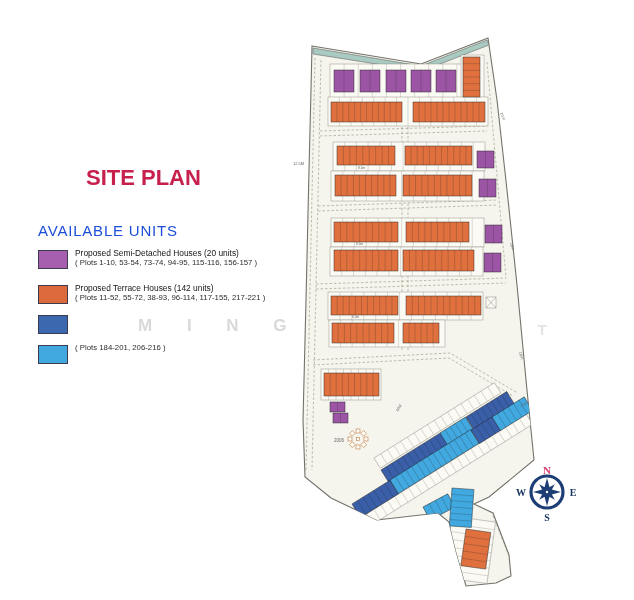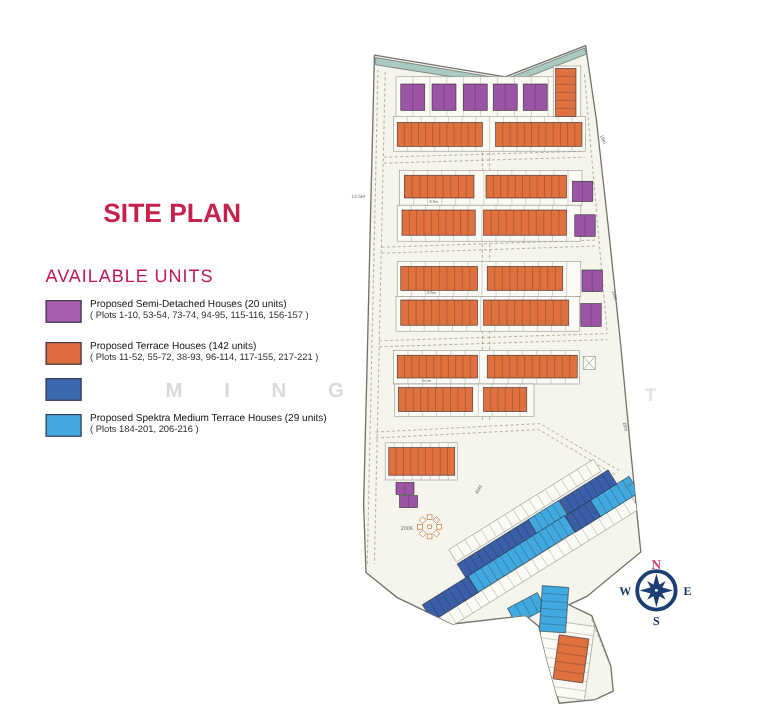"AVAILABLE UNITS" #avail-heading { color: #be185d -> #1d4ed8 }
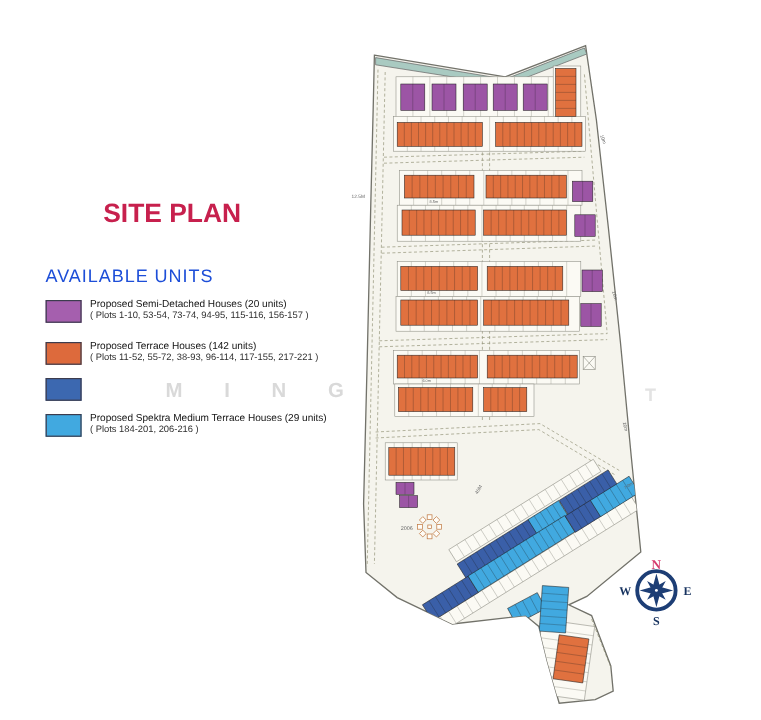"Proposed Spektra Medium Terrace Houses" div.legend-title { html: <div>Proposed Spektra Medium Terrace Houses (29 units)</div> -> none }
